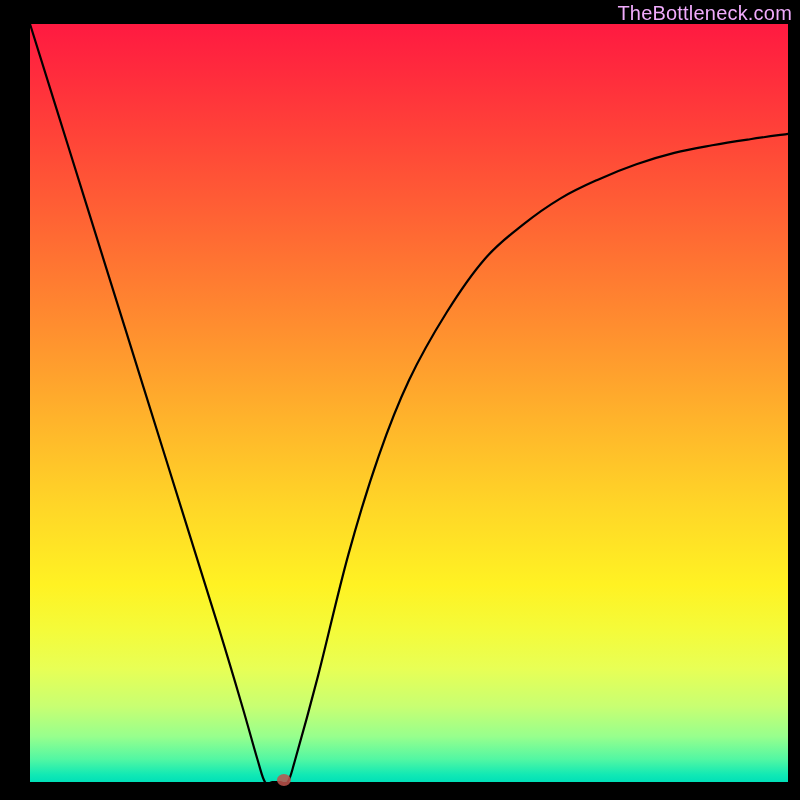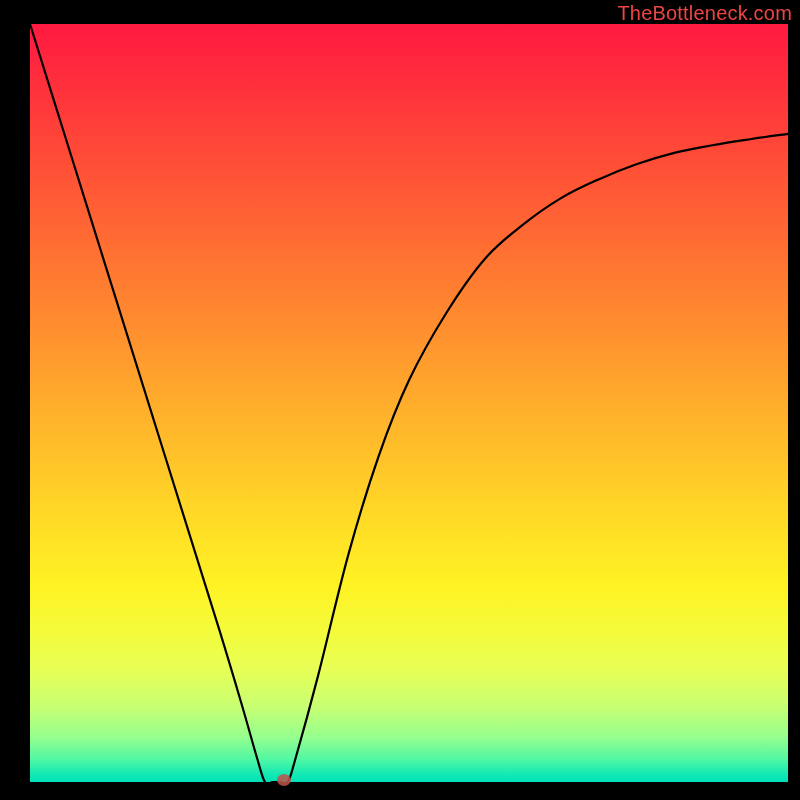"TheBottleneck.com" .watermark { color: #ef4444 -> #f0abfc }
